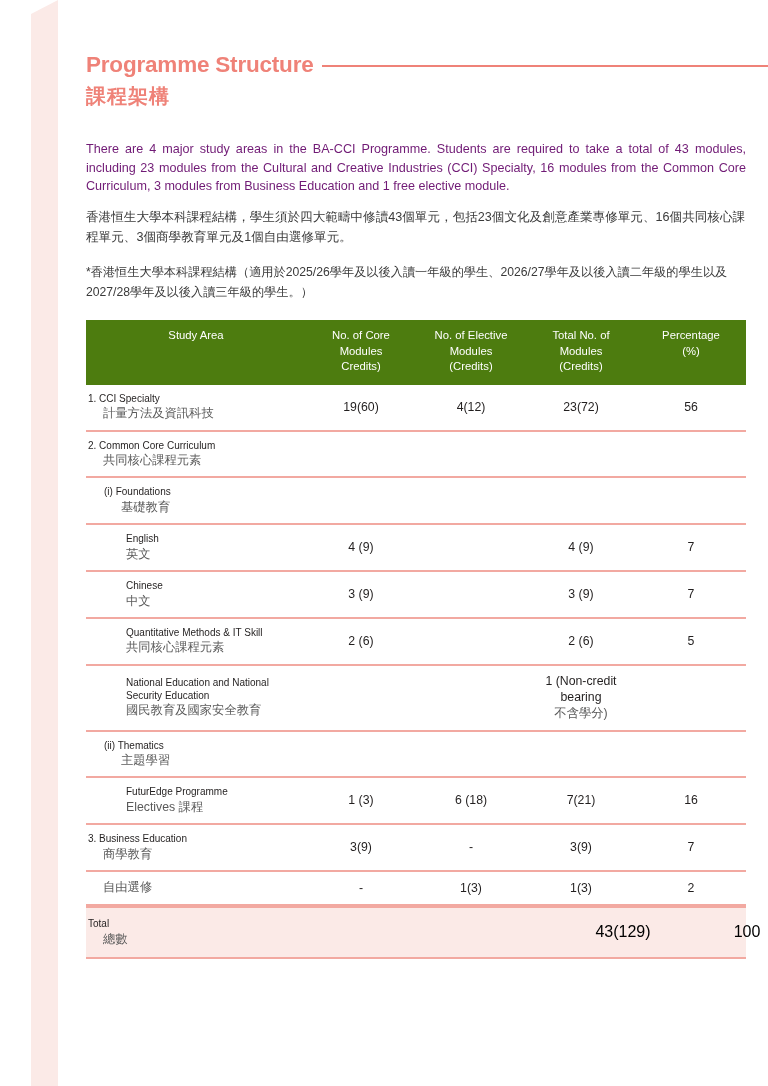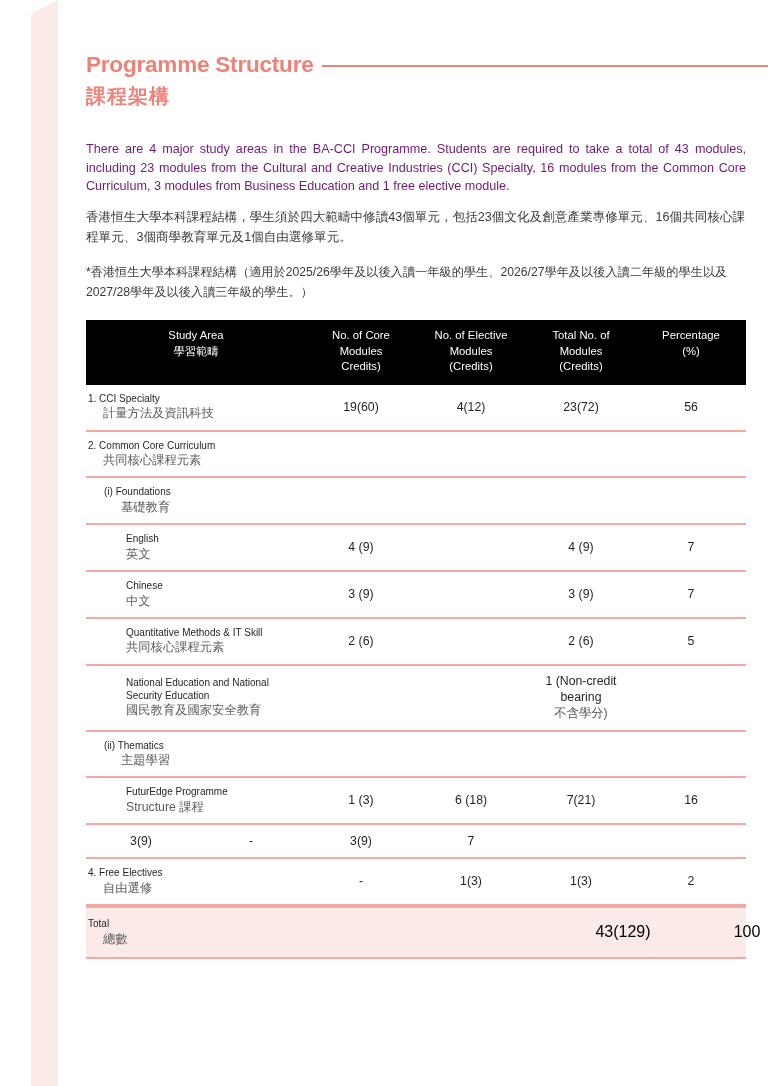"Study Area" .thead { background: #000000 -> #4d7c0f }
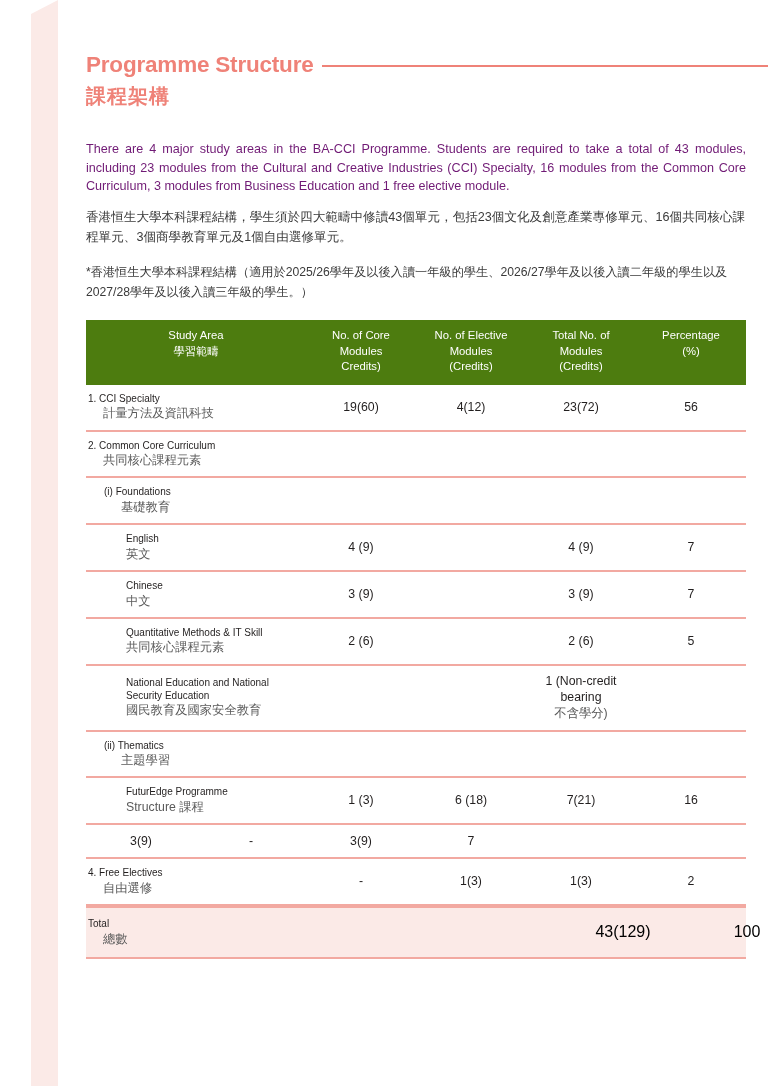"學習範疇" div { html: <div>學習範疇</div> -> none }
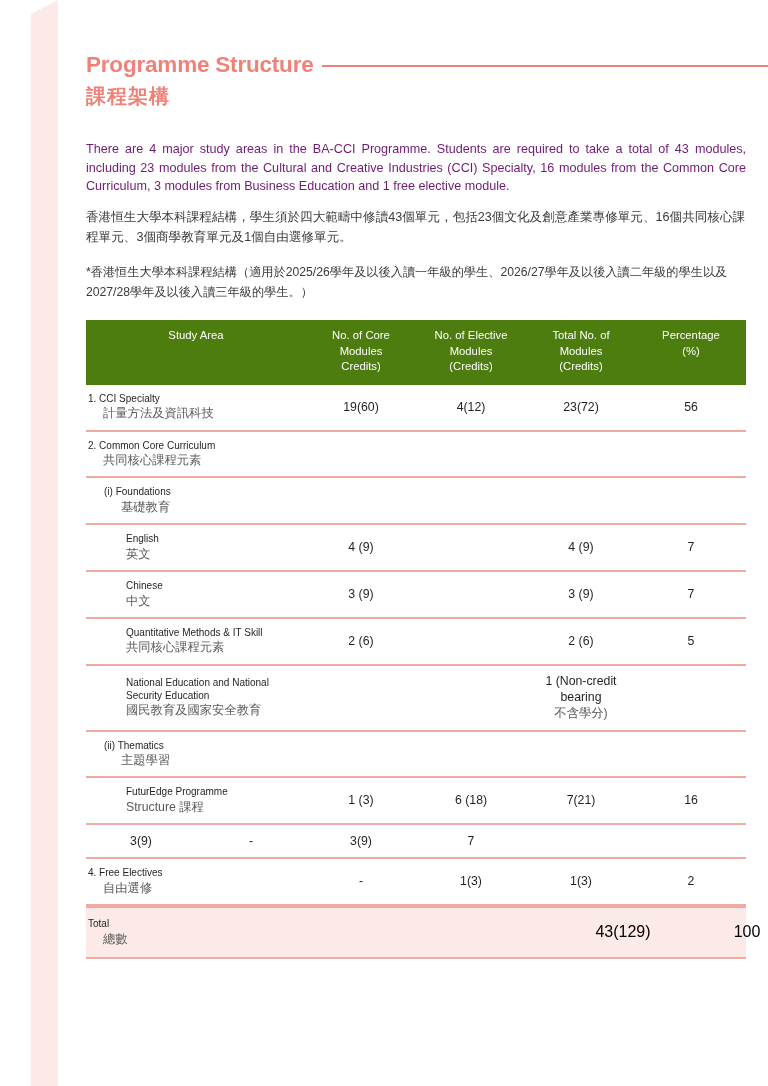"Structure 課程" div.lbl-zh { text: Structure -> Electives }
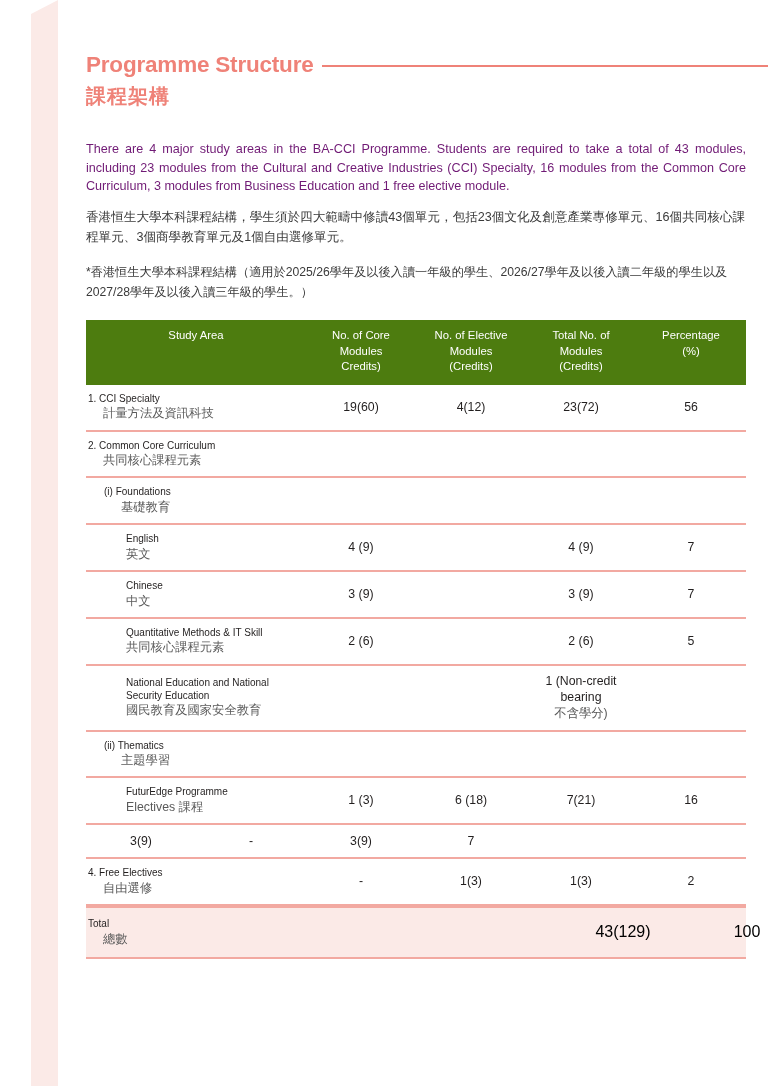"3. Business Education" div.c { html: none -> <div> <div>3. Business Education</div> <div>商學教育</div> </div> }
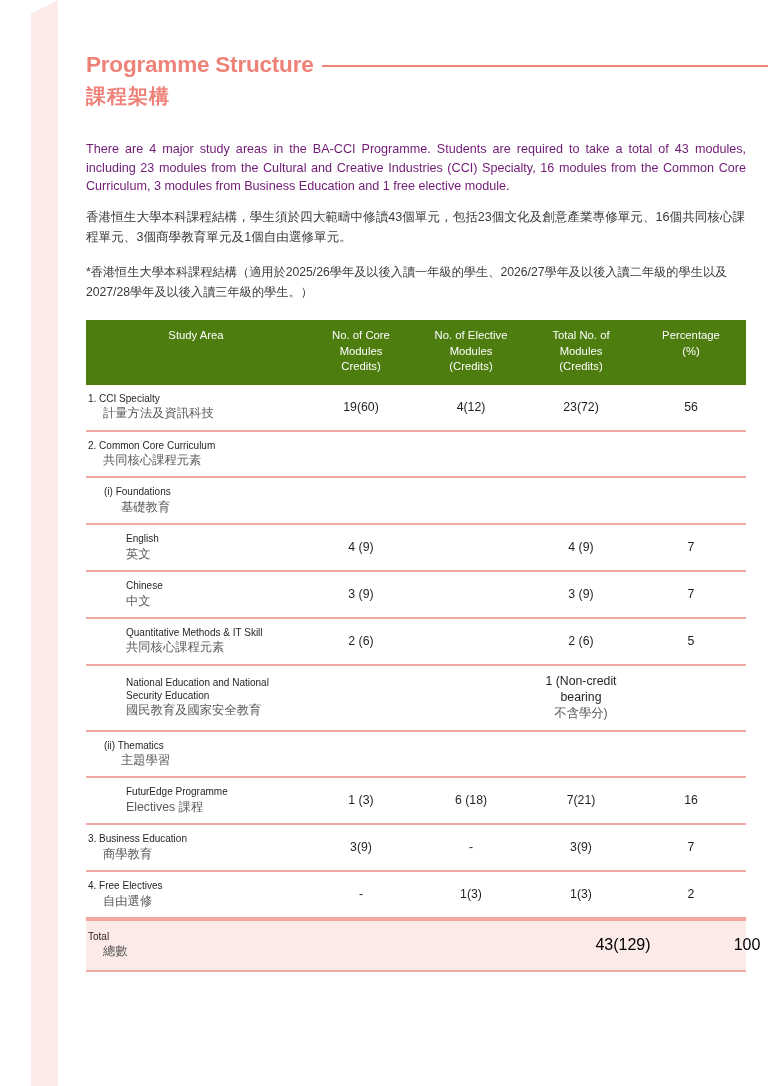"4. Free Electives" div.lbl-en { html: <div>4. Free Electives</div> -> none }
